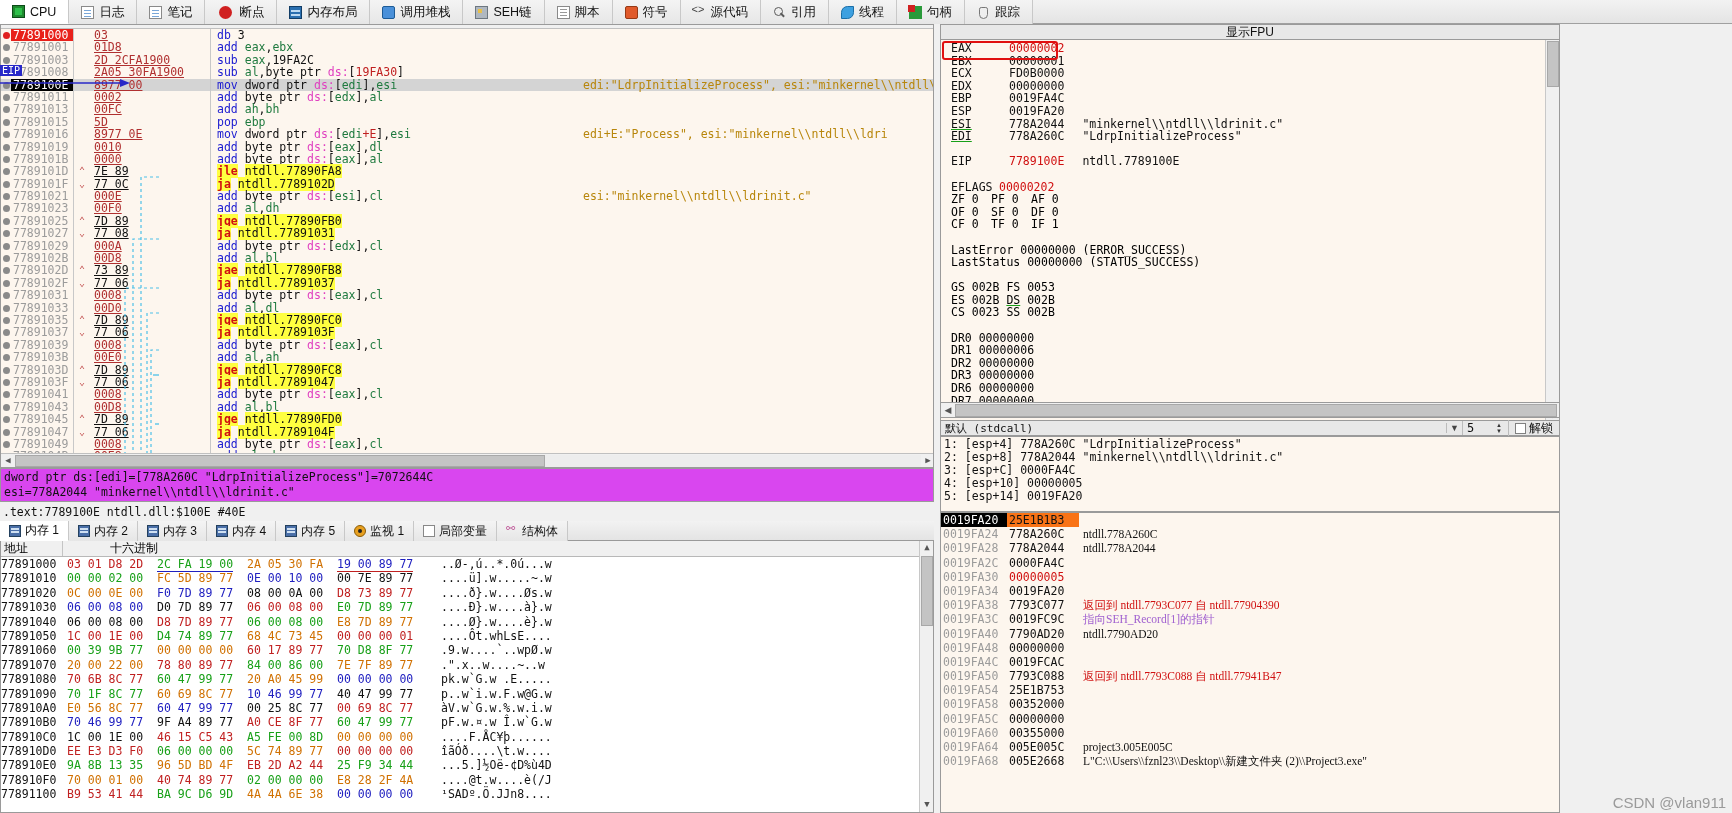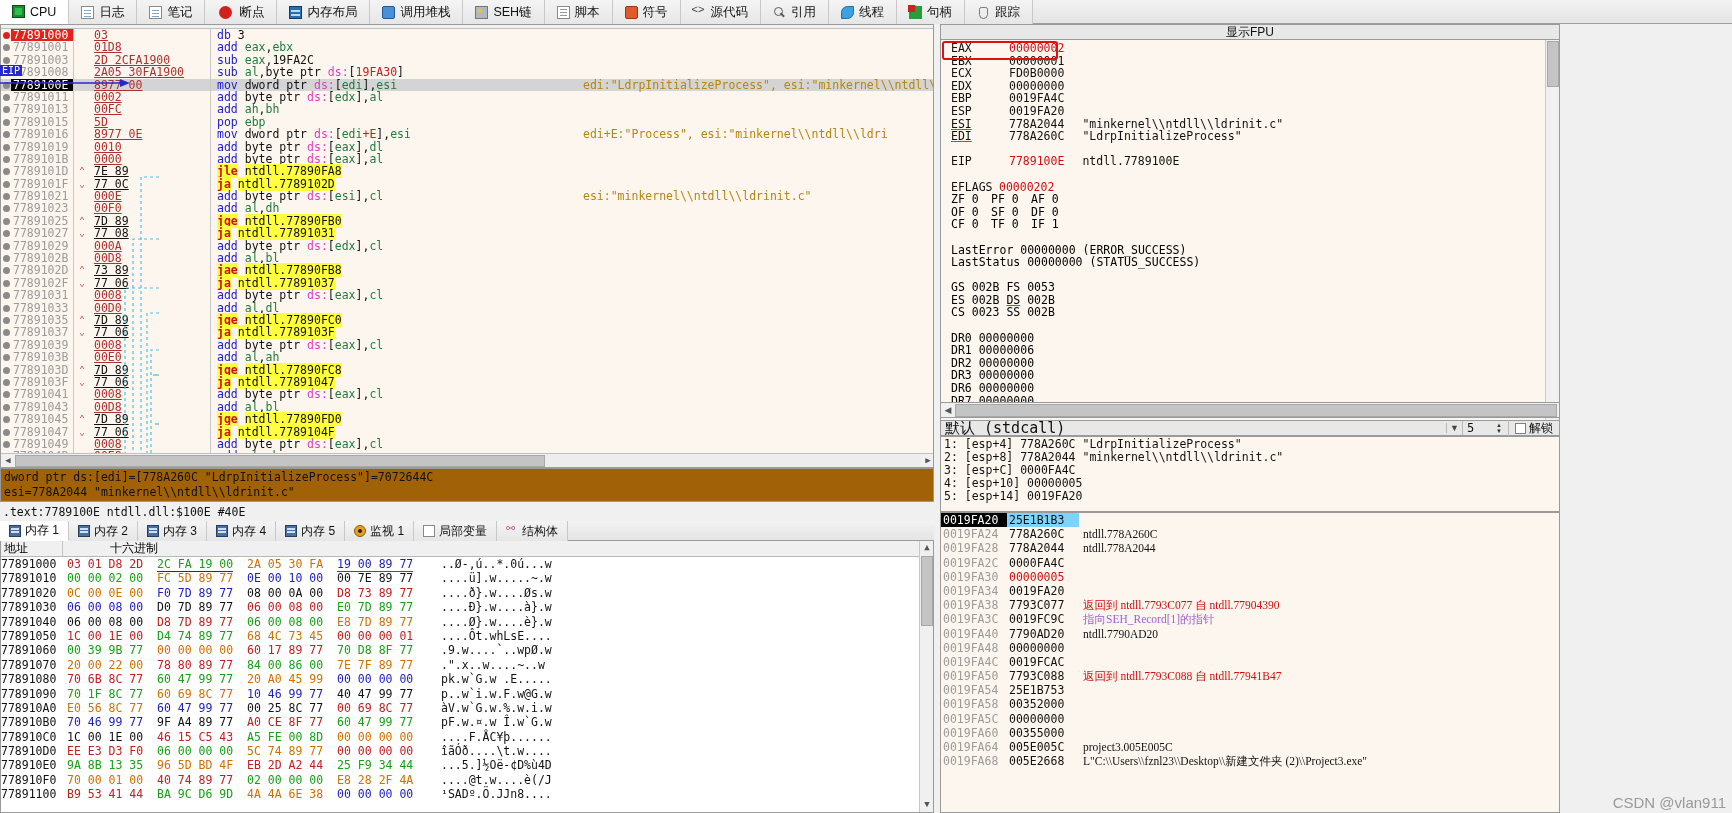"默认 (stdcall)" .cc-label { font-size: 15px -> 11px }
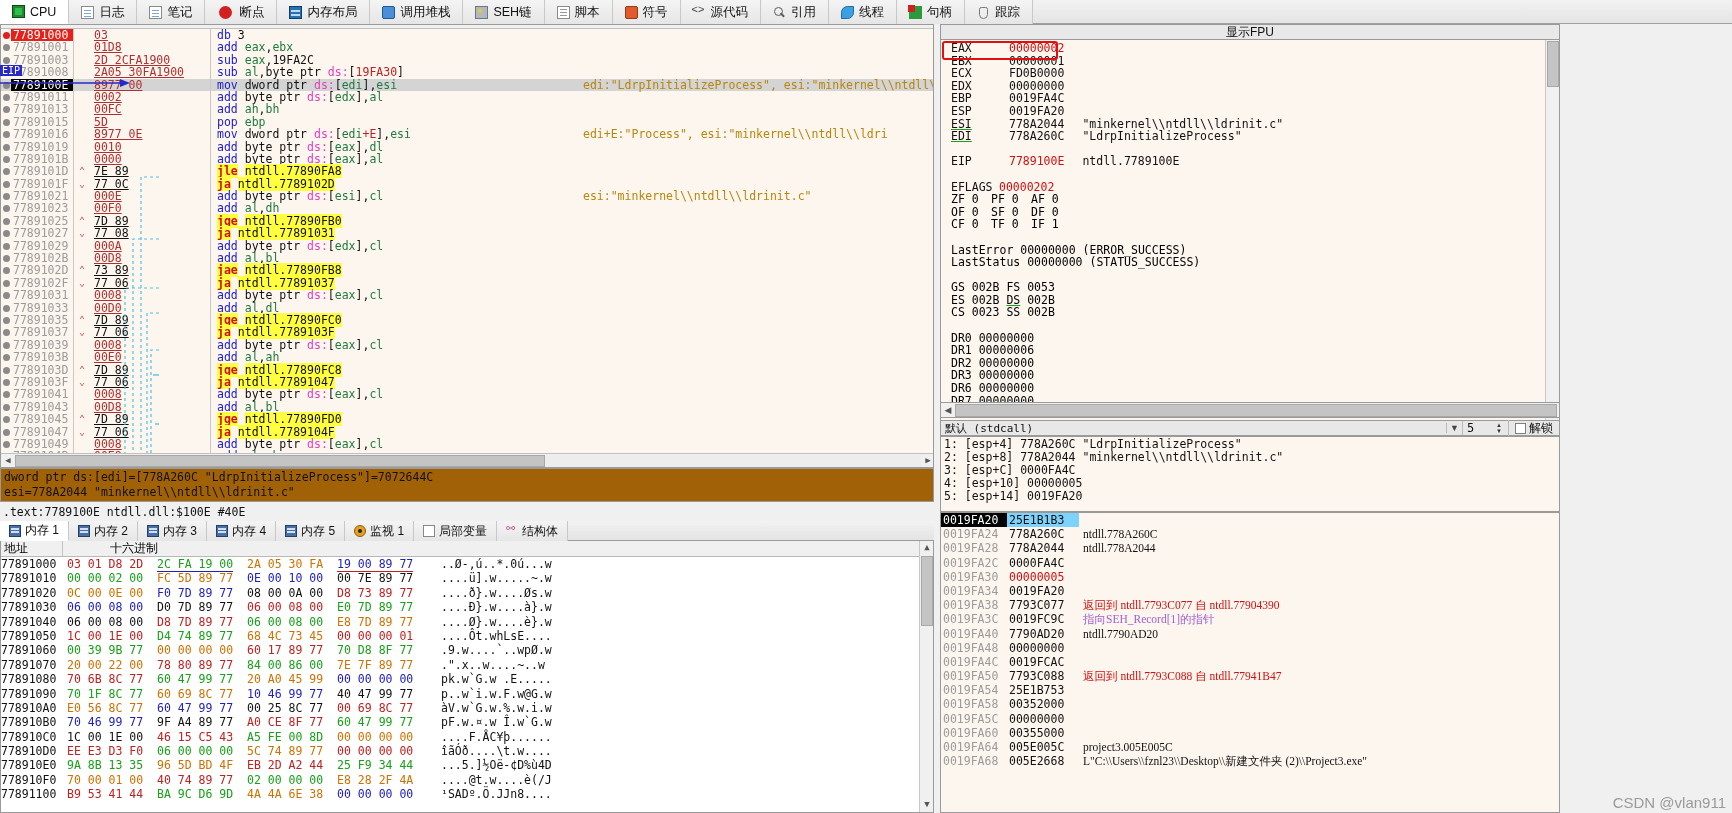"dword ptr ds:[edi]=[778A260C" .infobox { background: #a16207 -> #d946ef }
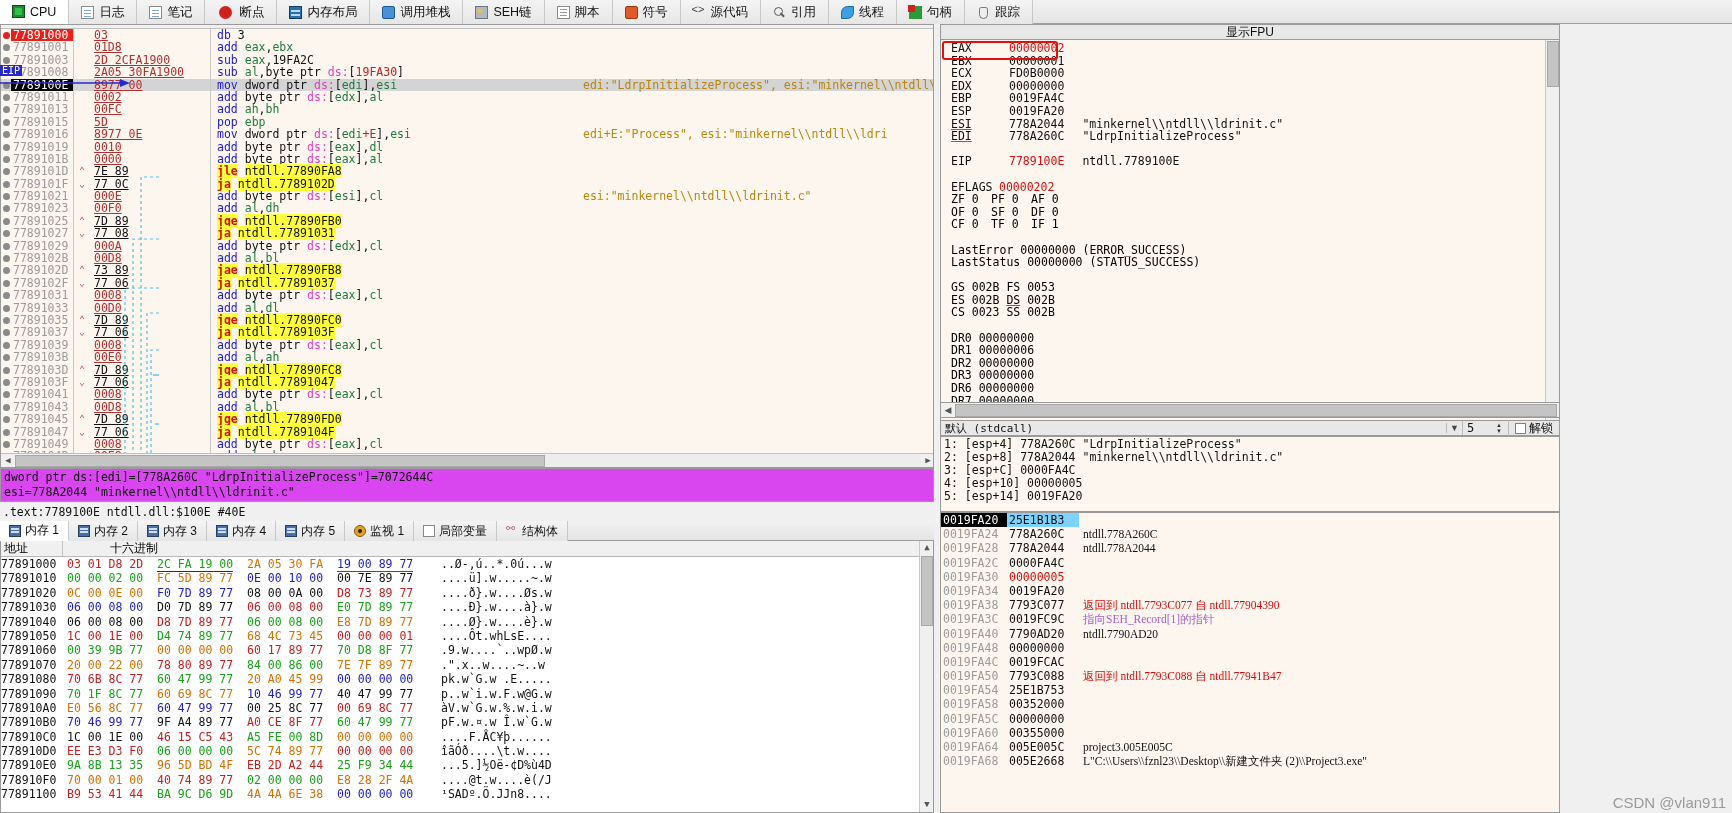"25E1B1B3" .srow.sel .s-val { background: #7dd3fc -> #f97316 }
